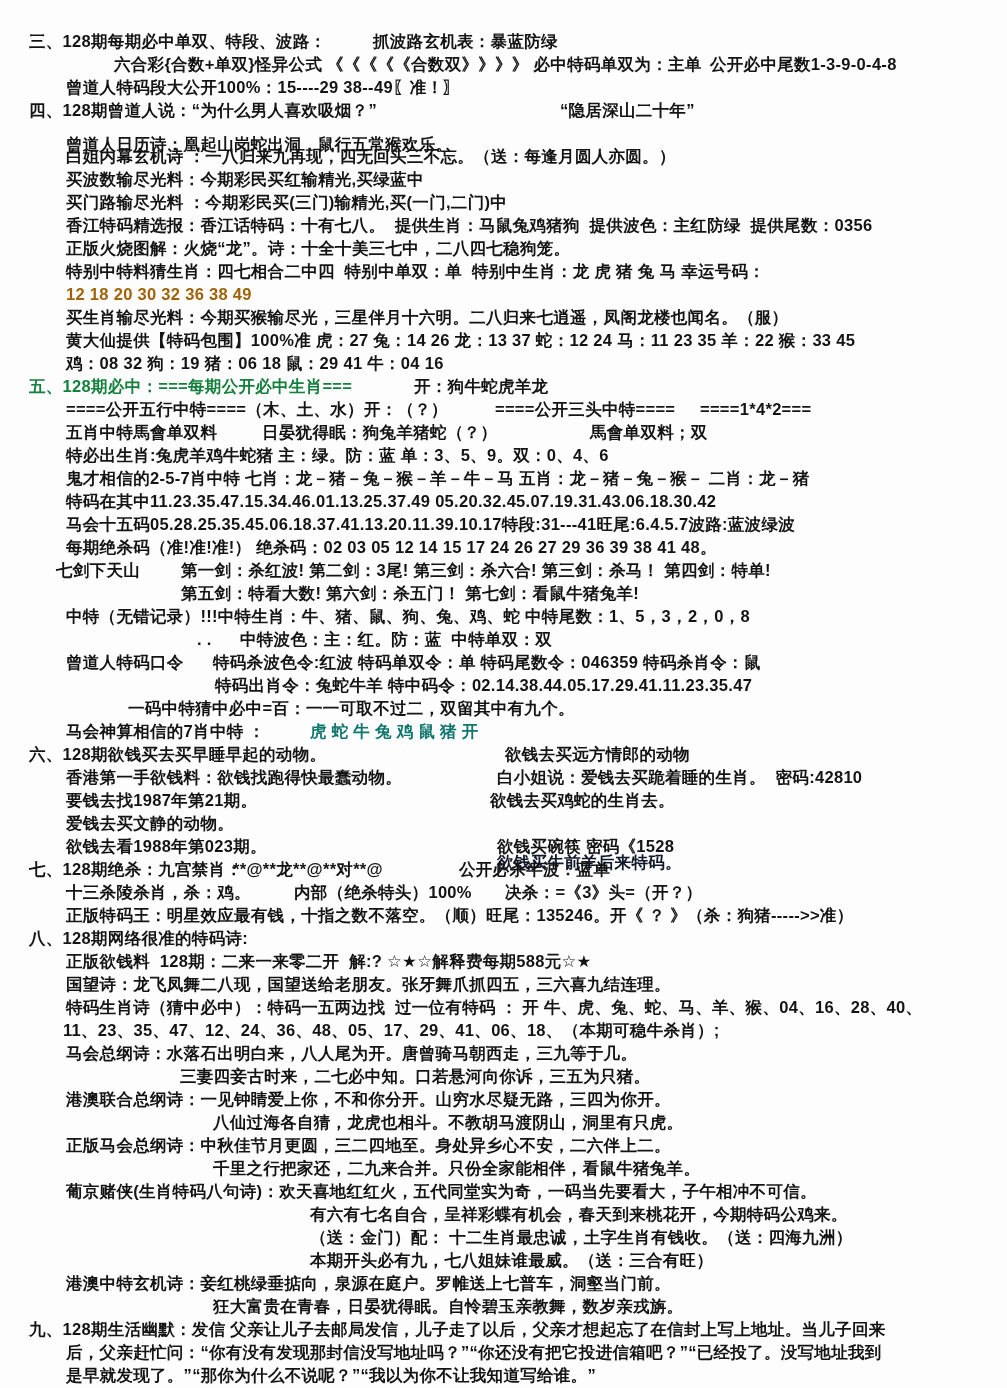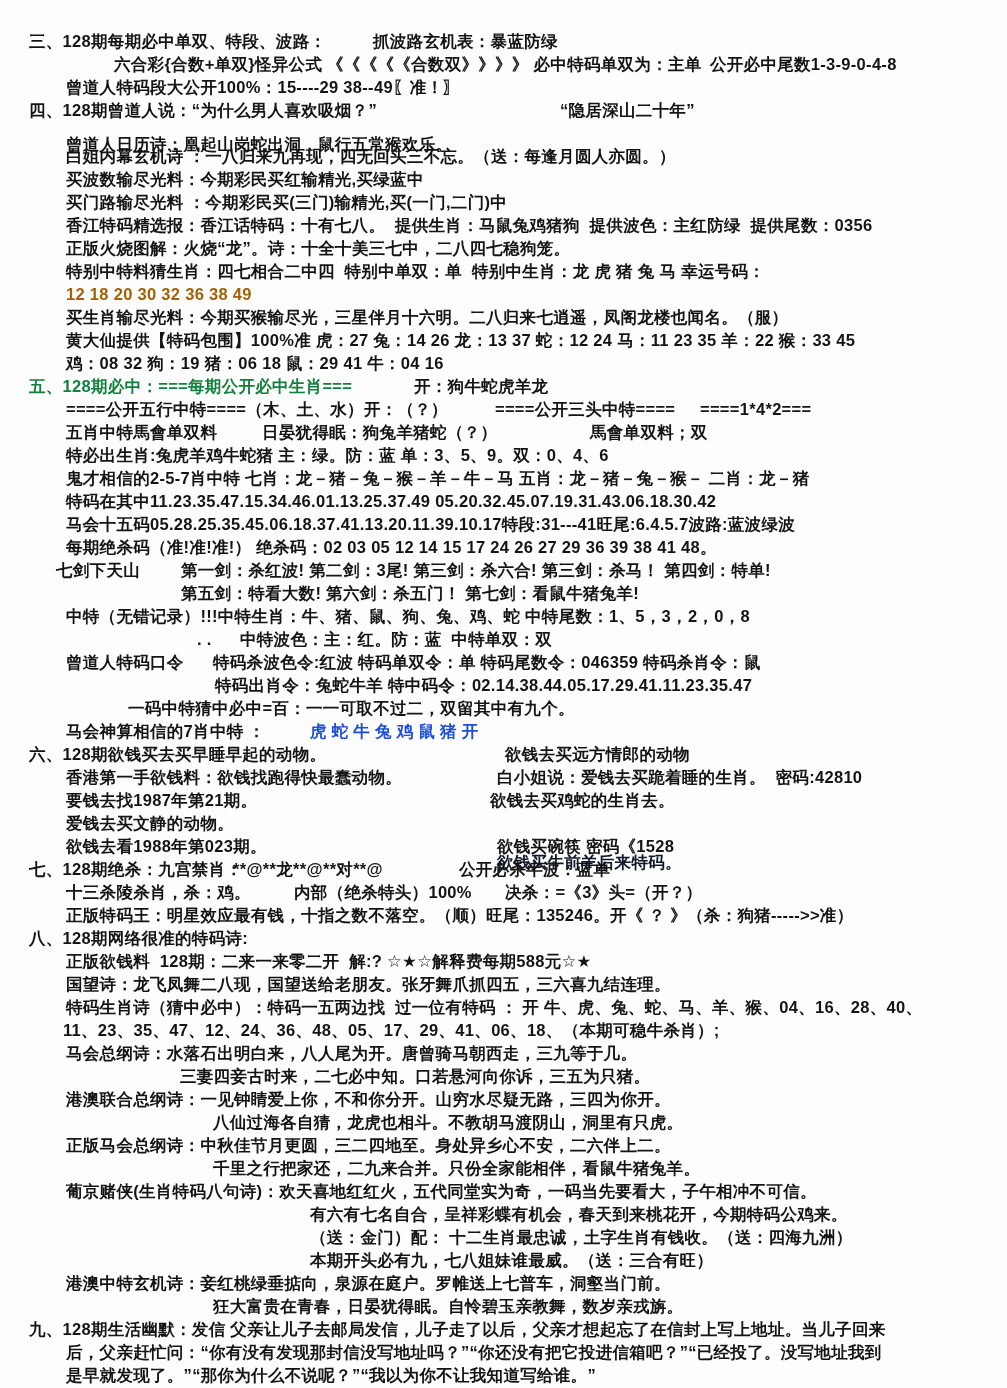"虎 蛇 牛 兔 鸡" span.seg { color: #1d4ed8 -> #0f766e }
